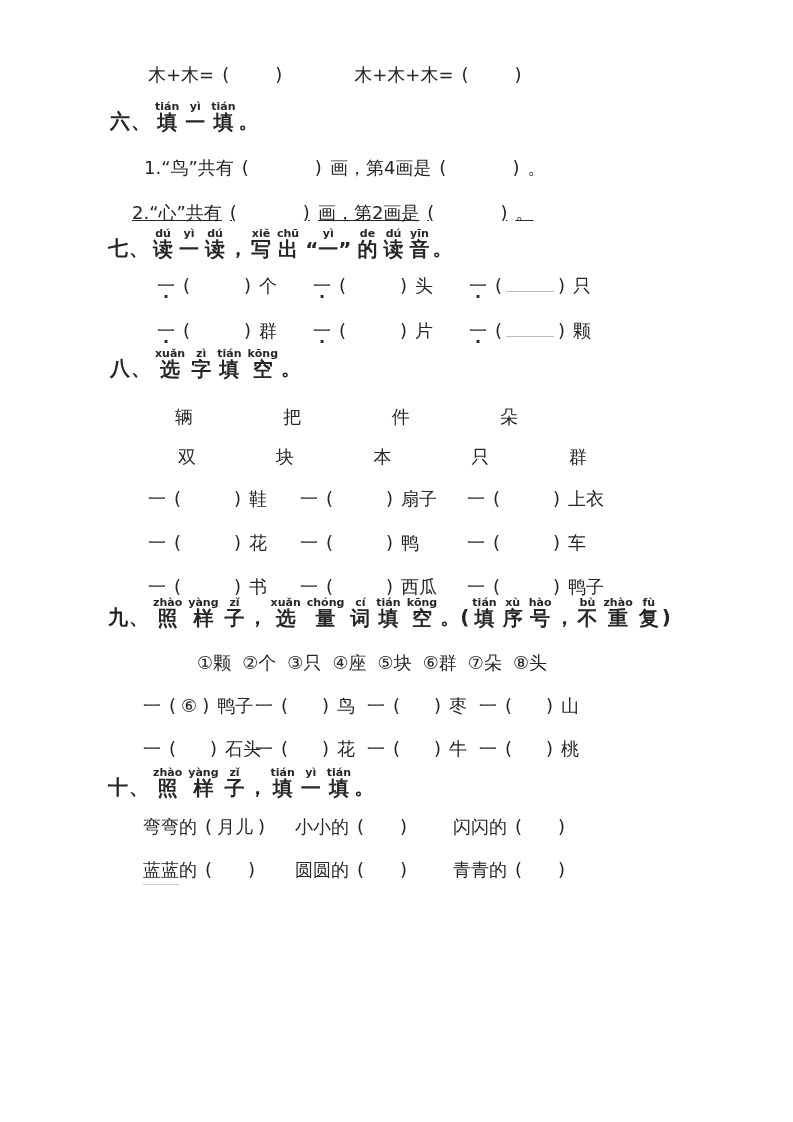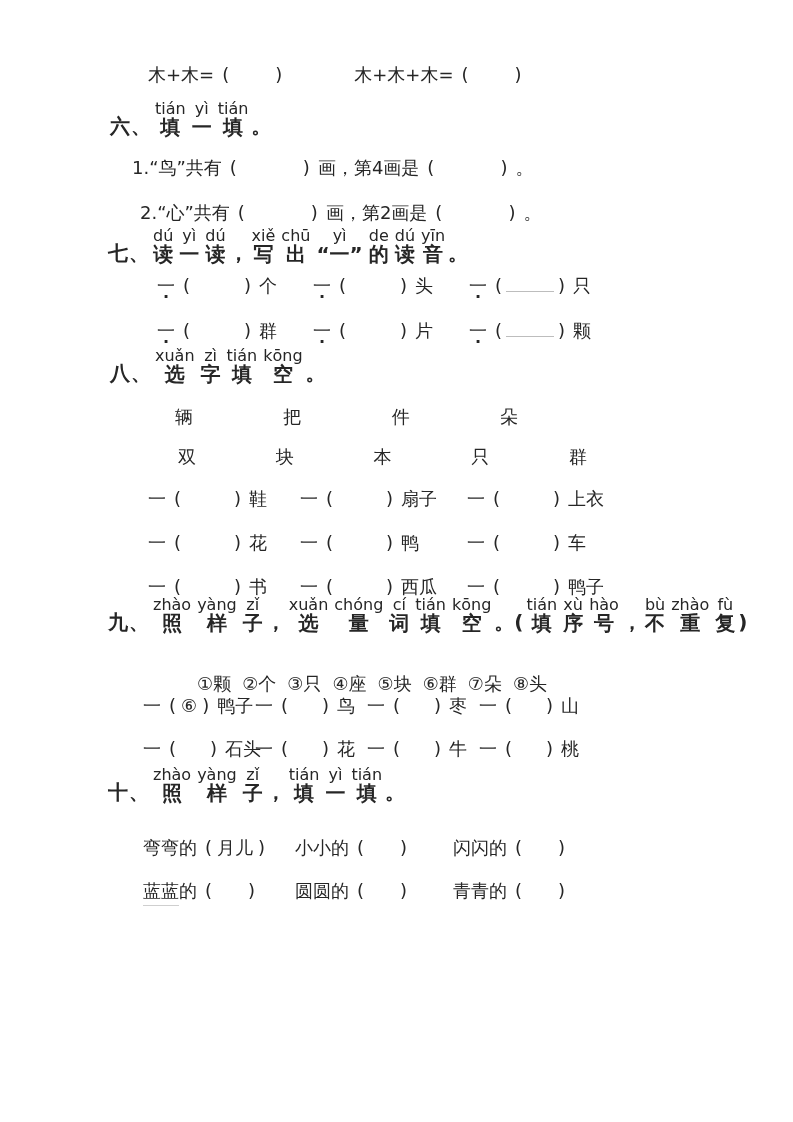"tián" rt { font-size: 16px -> 11px; font-weight: 400 -> 700 }
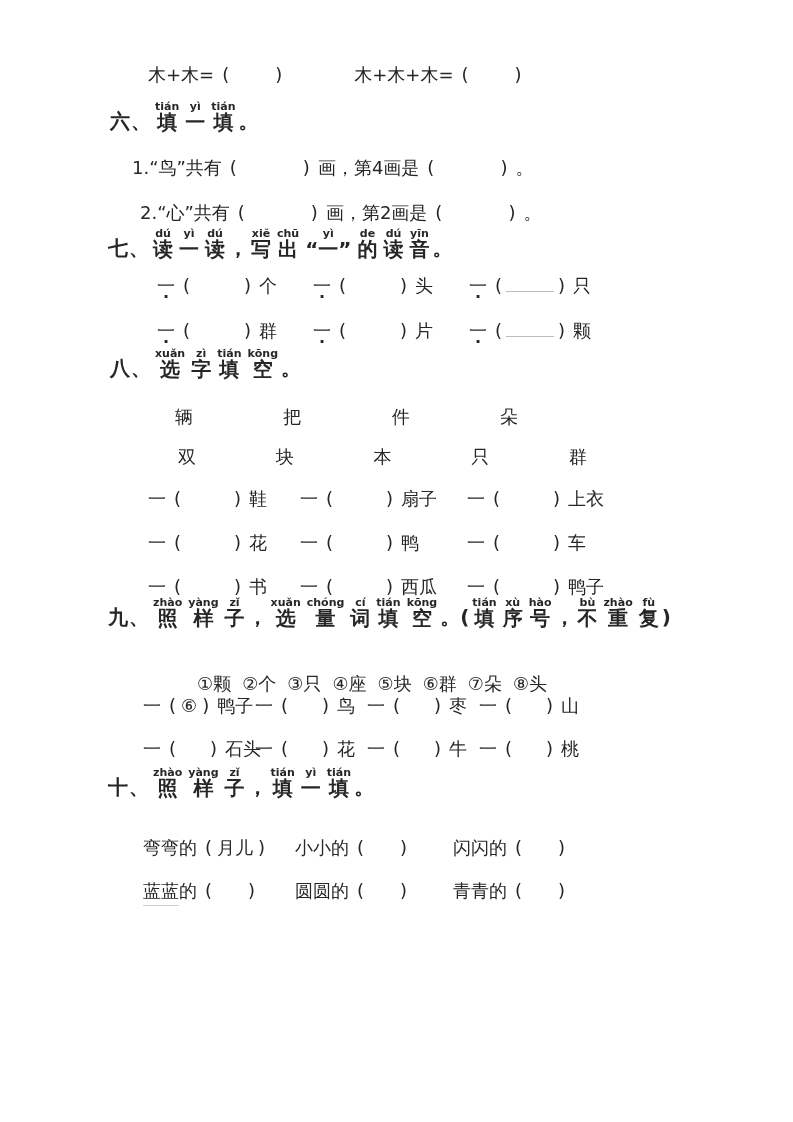"1.“鸟”共有" .l6a { left: 132px -> 144px }
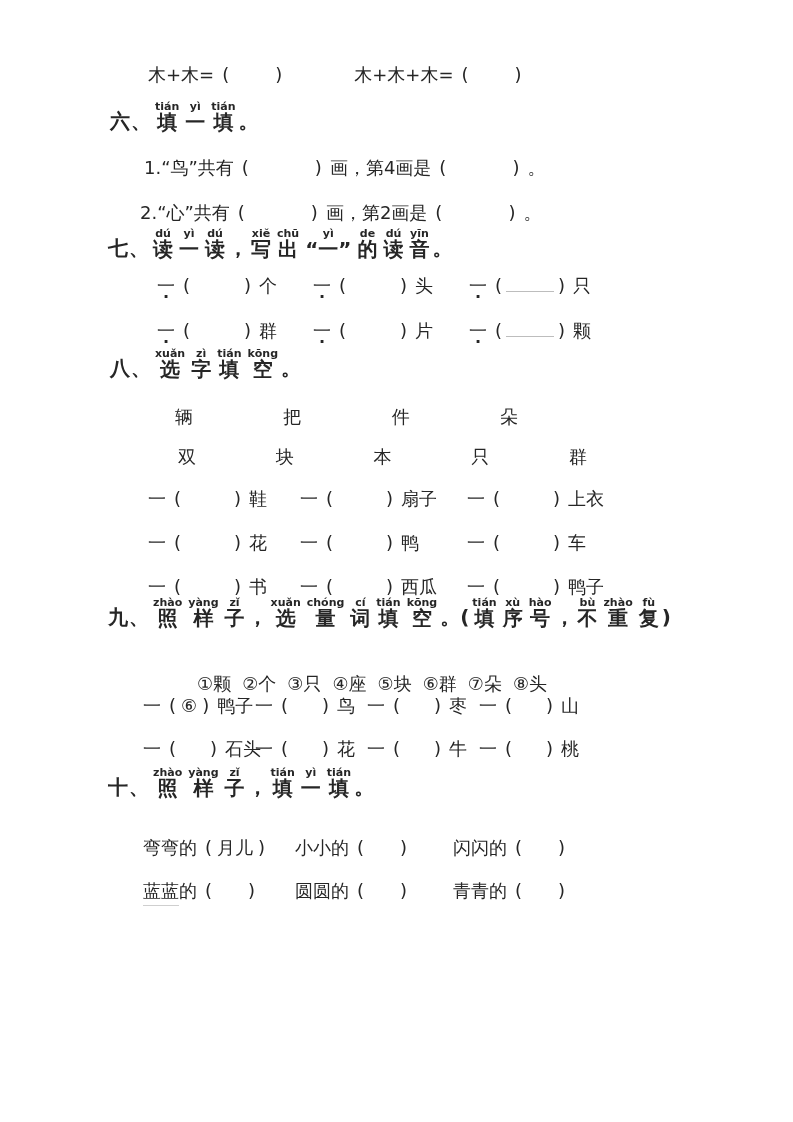"2.“心”共有" .l6b { left: 140px -> 132px; text-decoration: none -> underline }
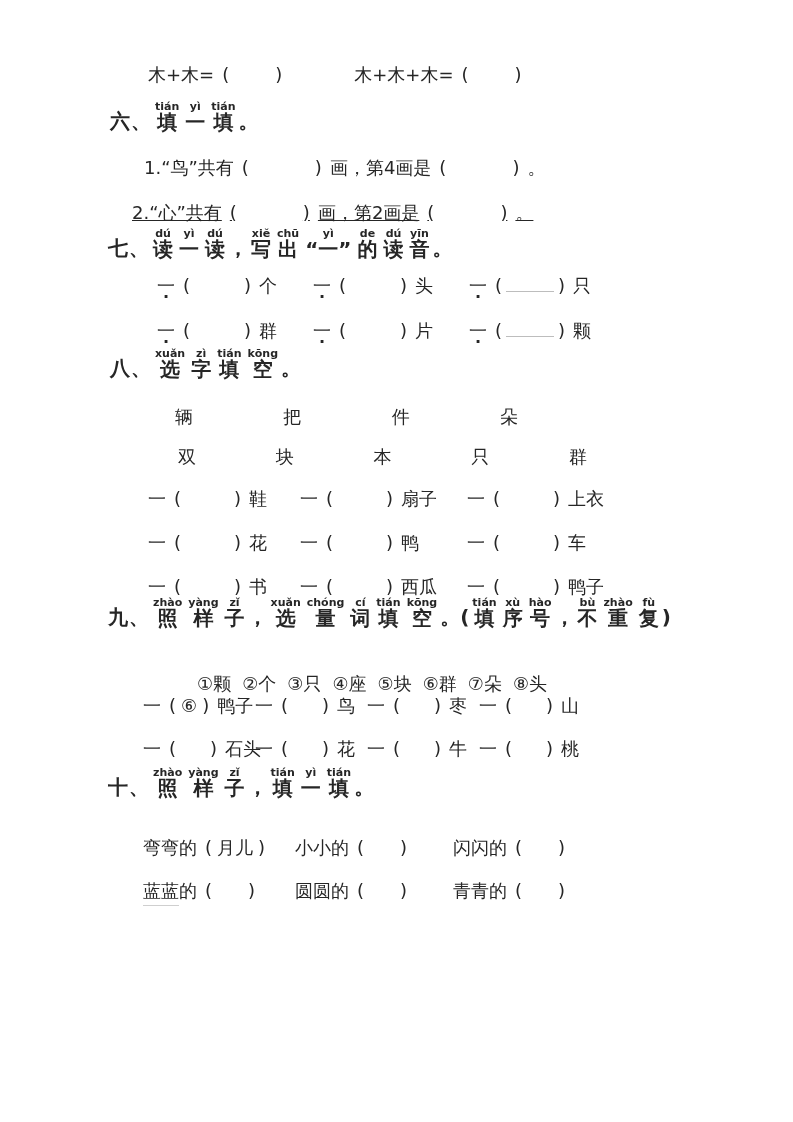"①颗" .opts { margin-top: 21px -> none }
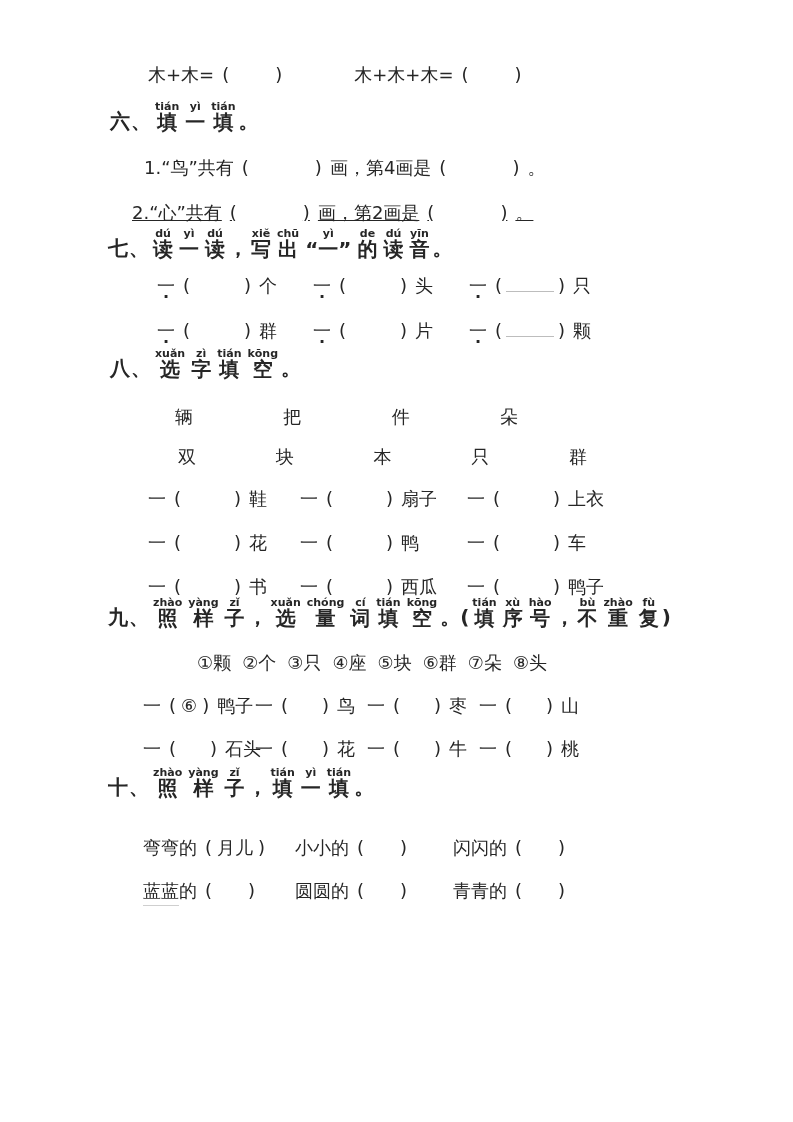"弯弯的" .g10 { margin-top: 21px -> none }
